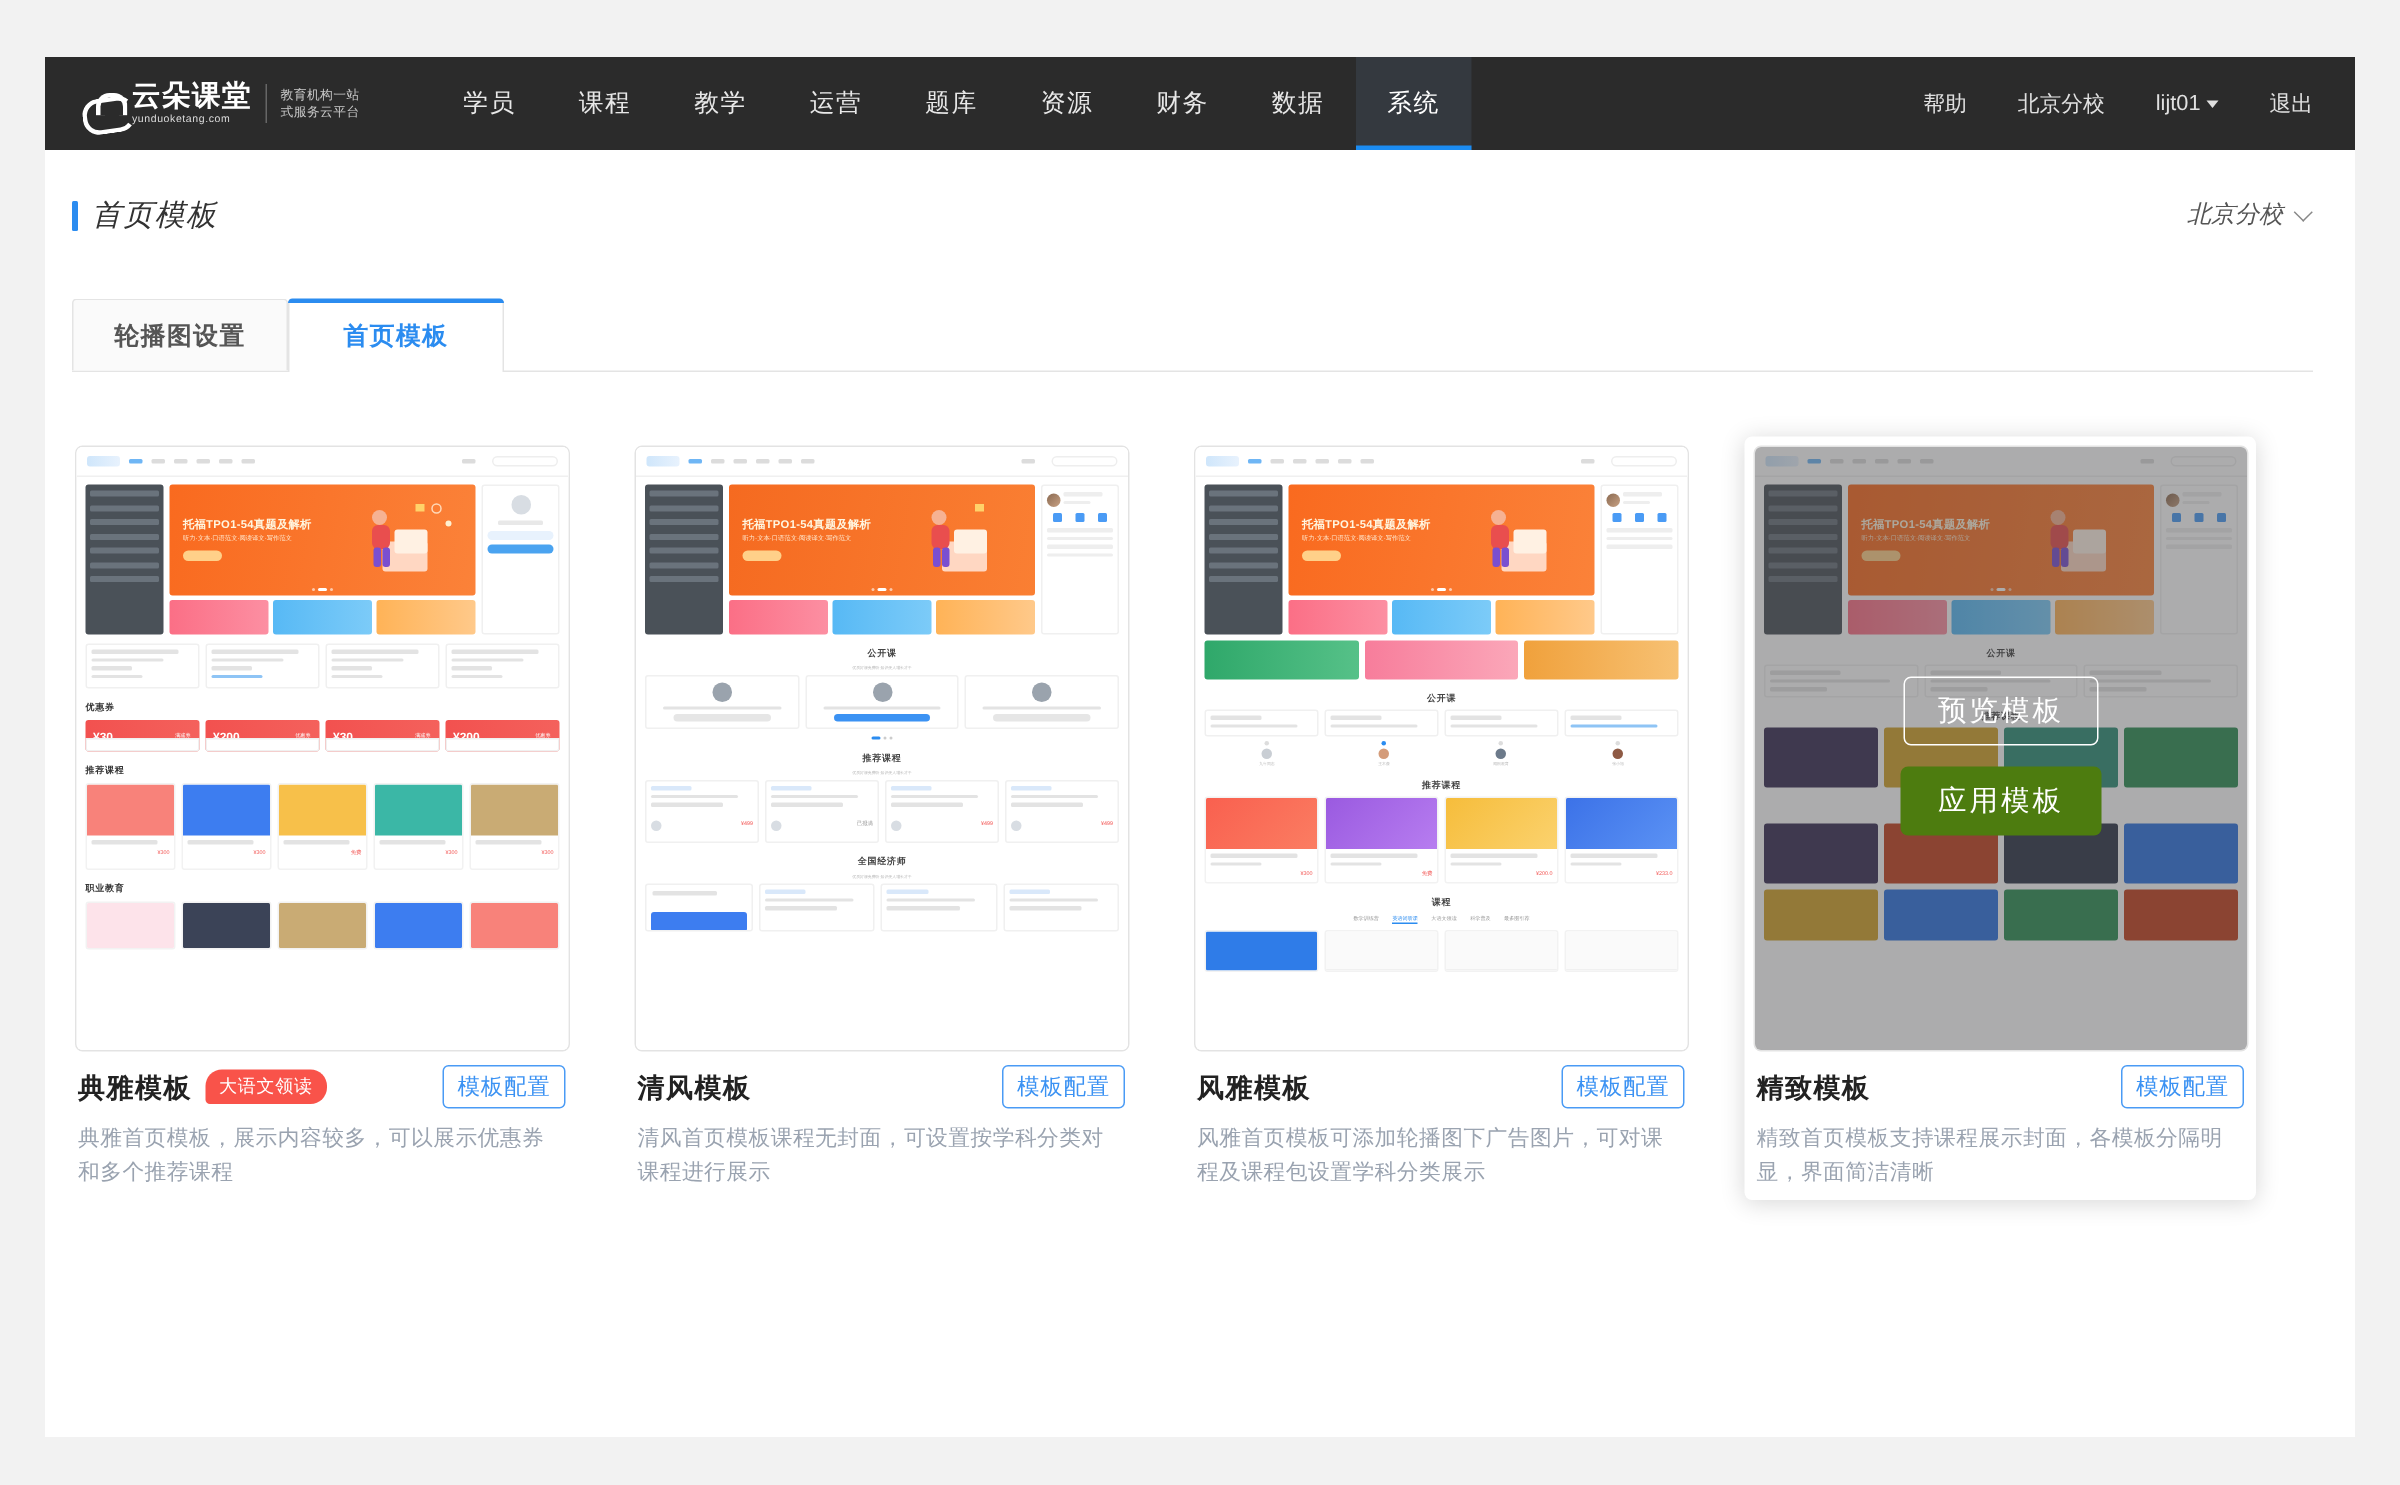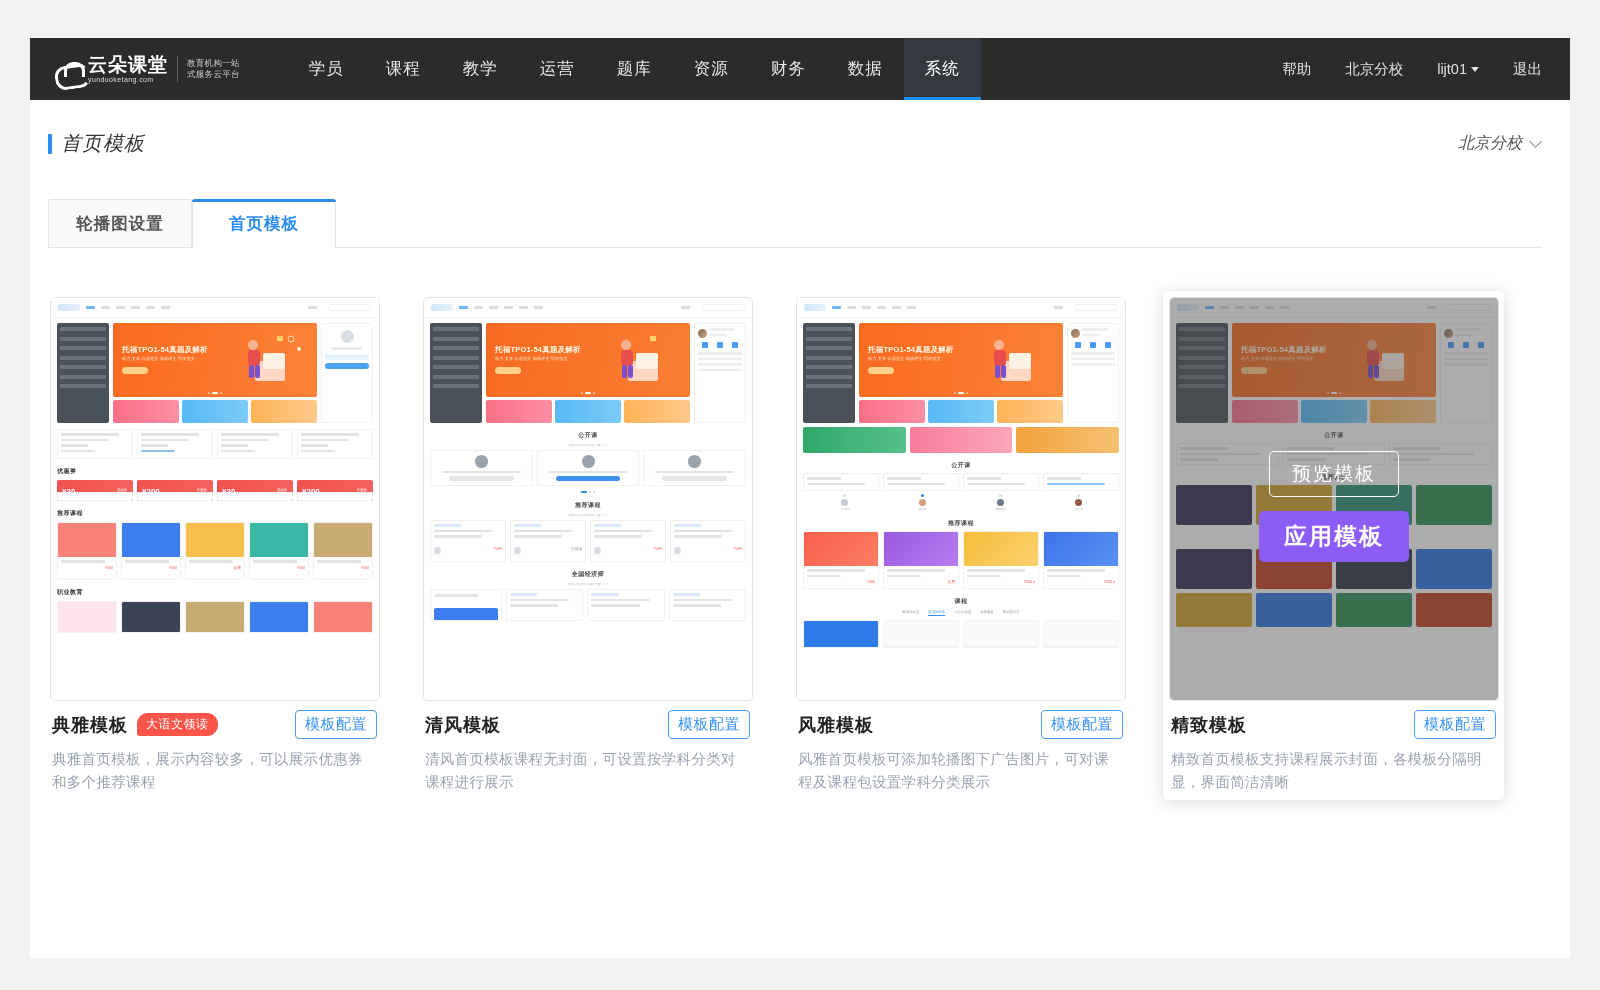"应用模板" .btn-apply { background: #8b5cf6 -> #4d7c0f; font-size: 23px -> 19px; font-weight: bold -> none }
